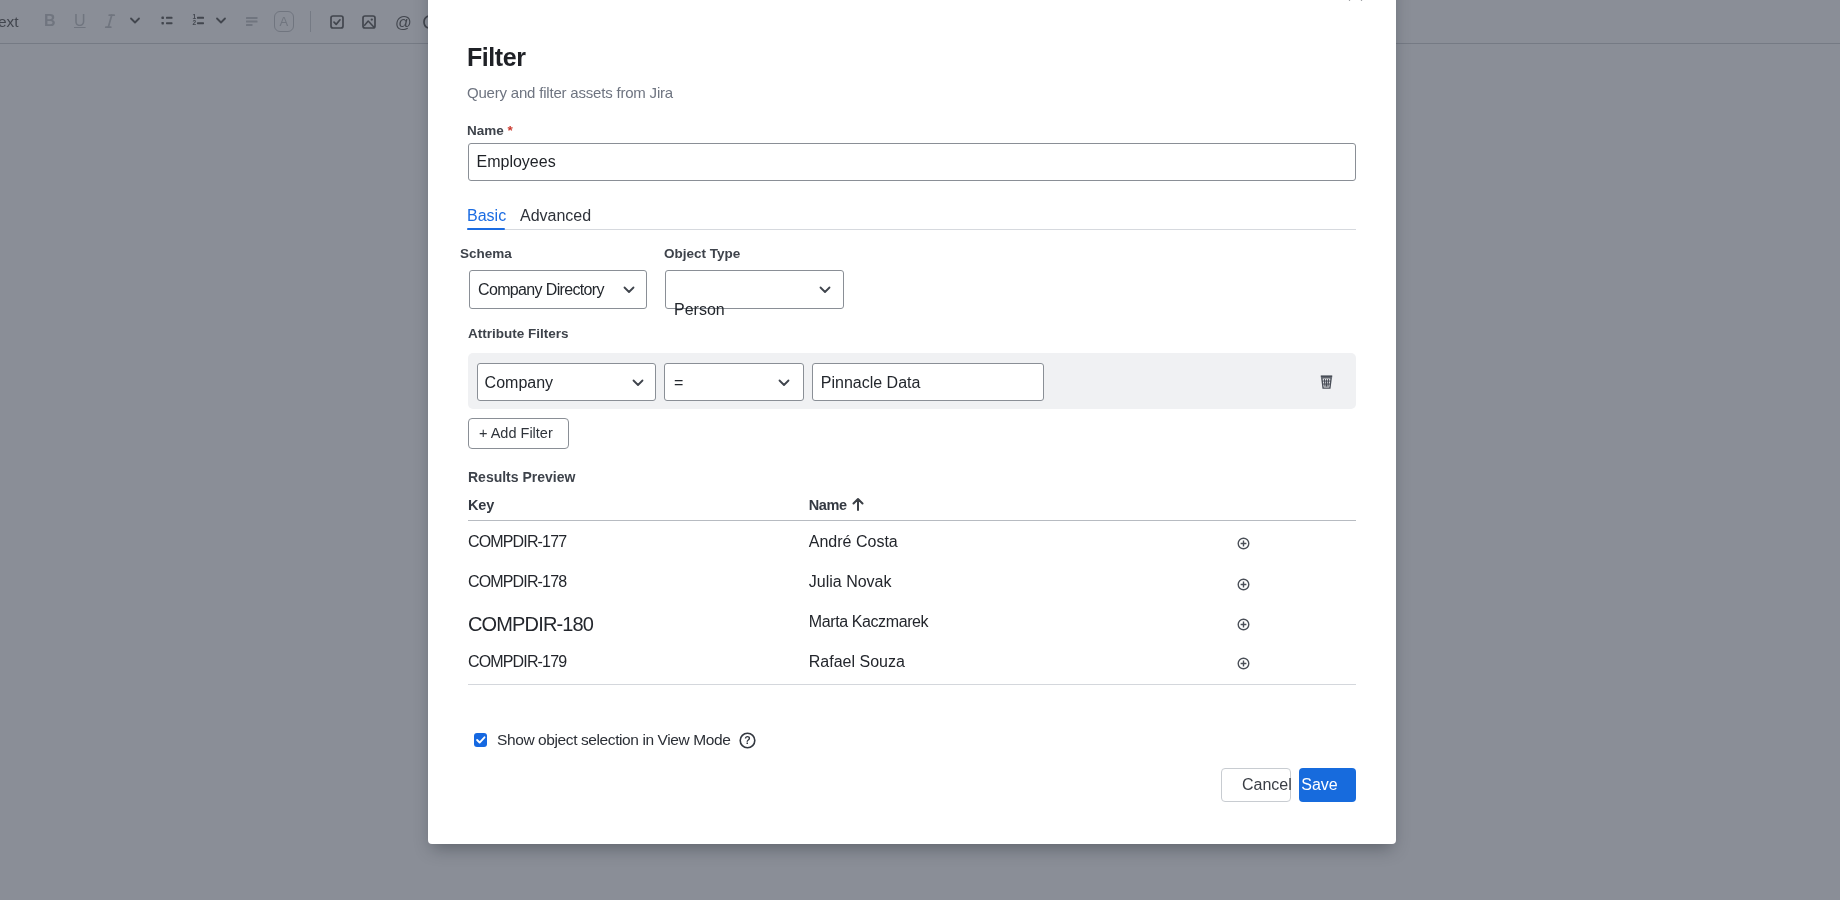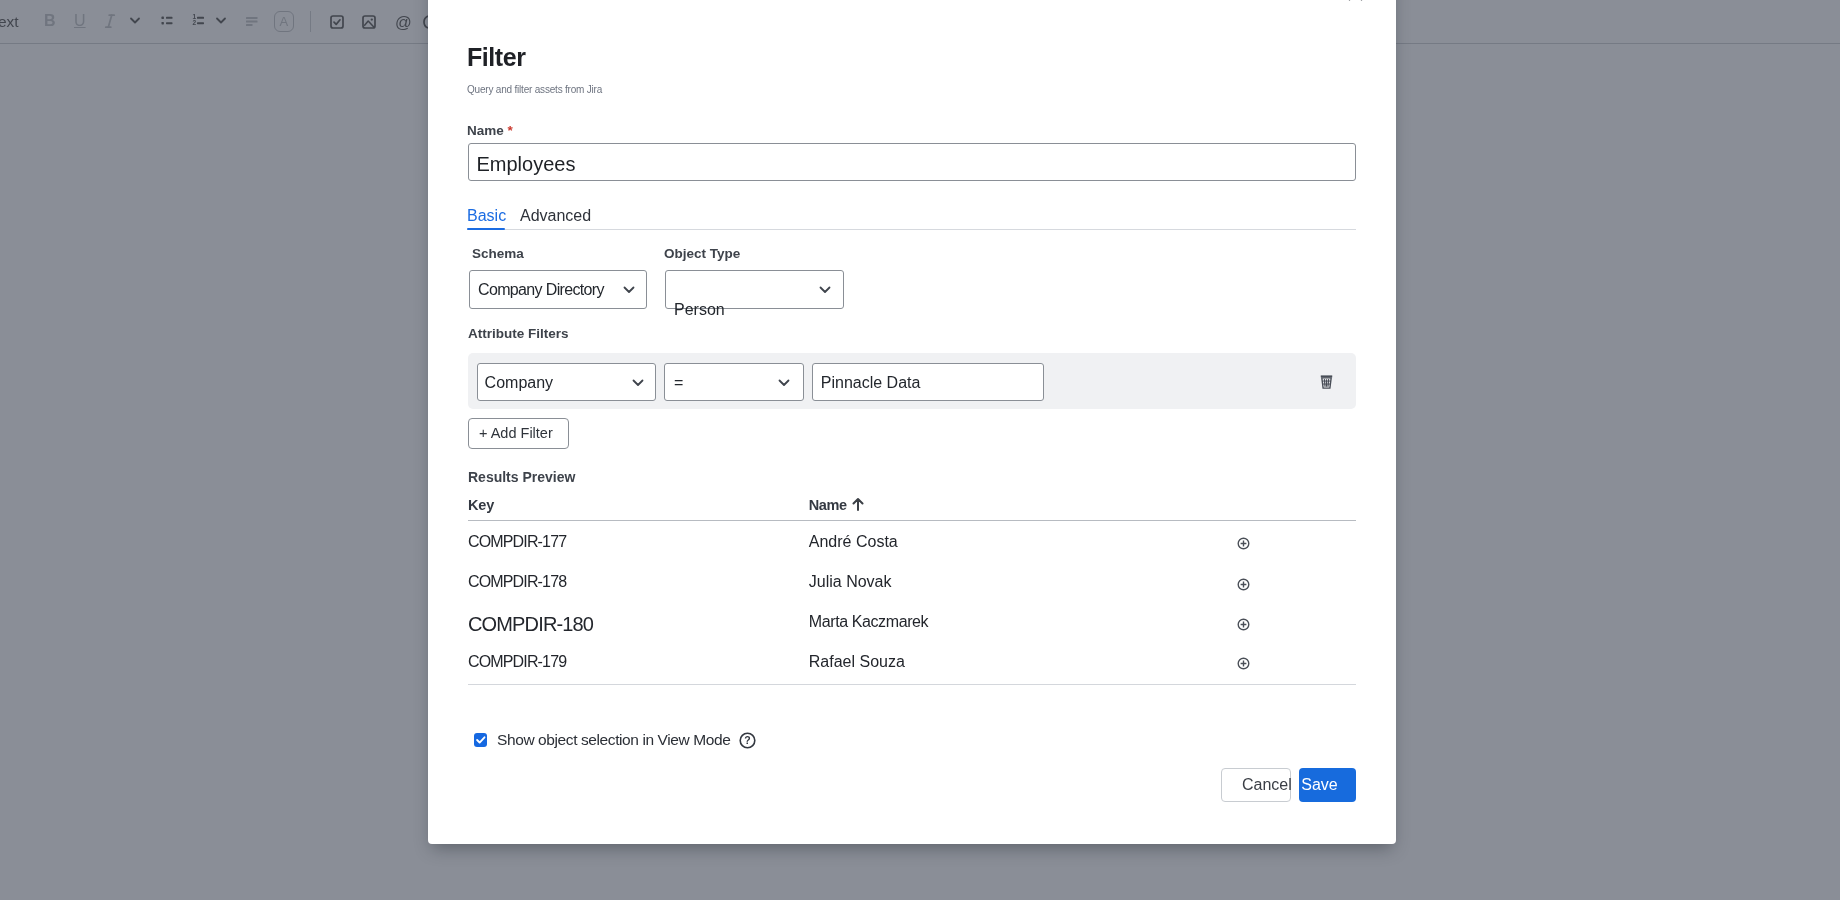"Query and filter assets from" div.abs { font-size: 10px -> 15px }
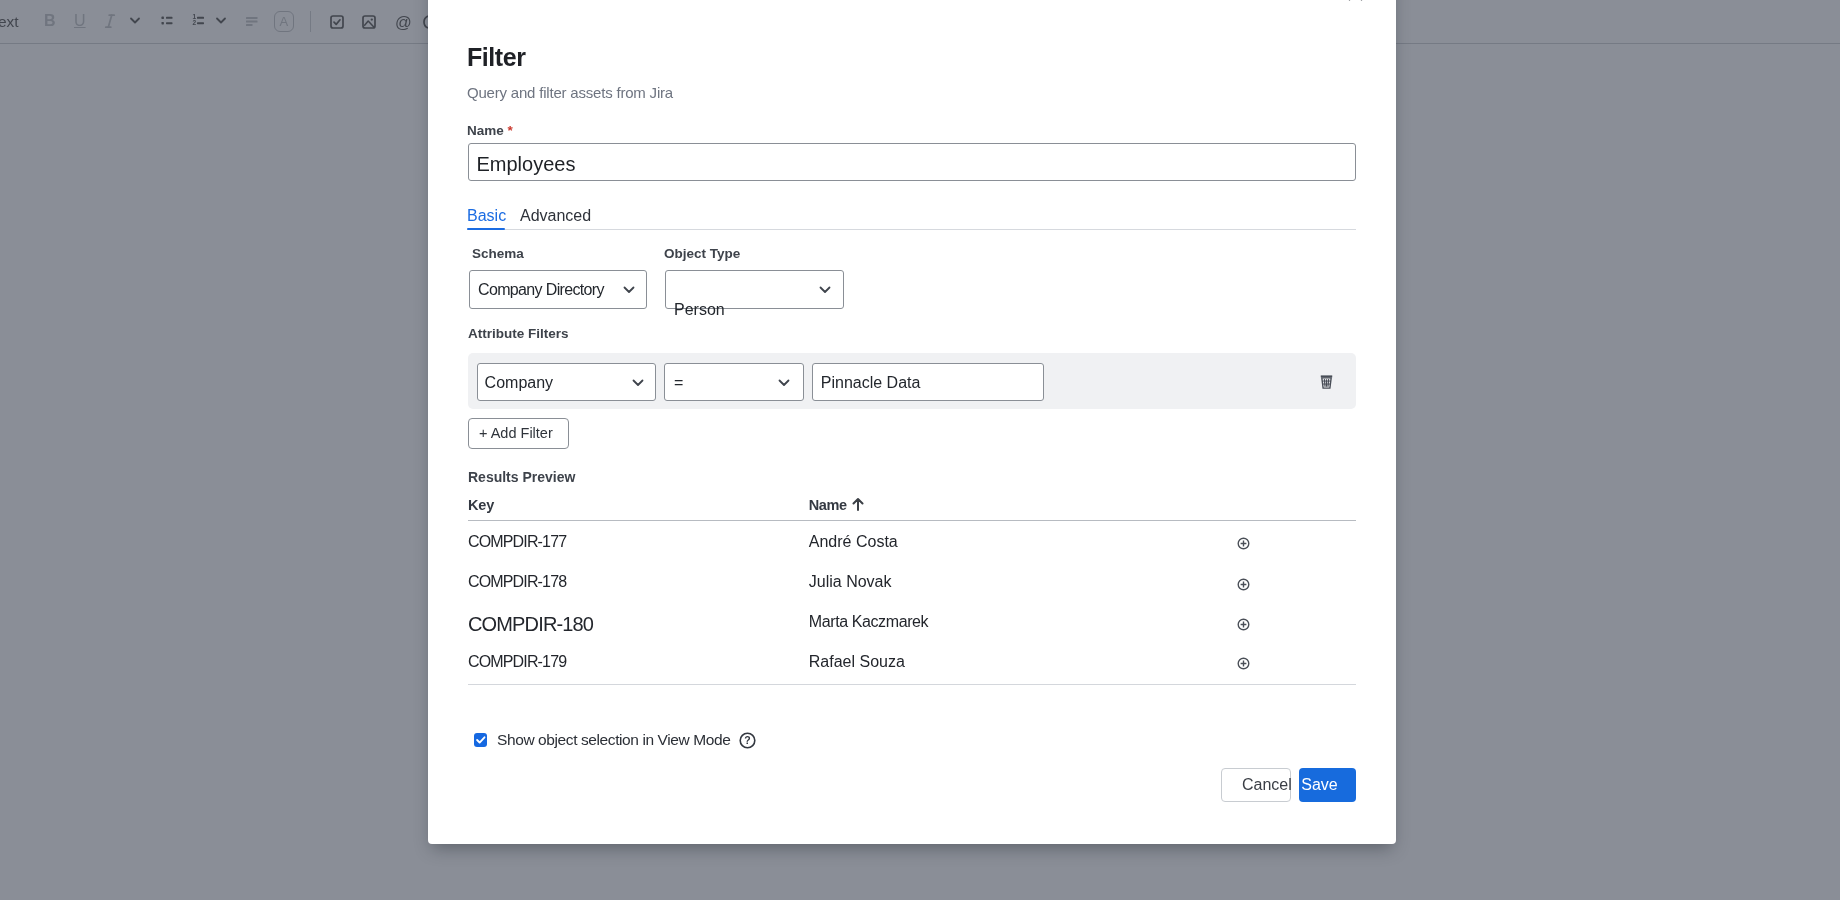"Employees" div.abs { font-size: 20px -> 16px }
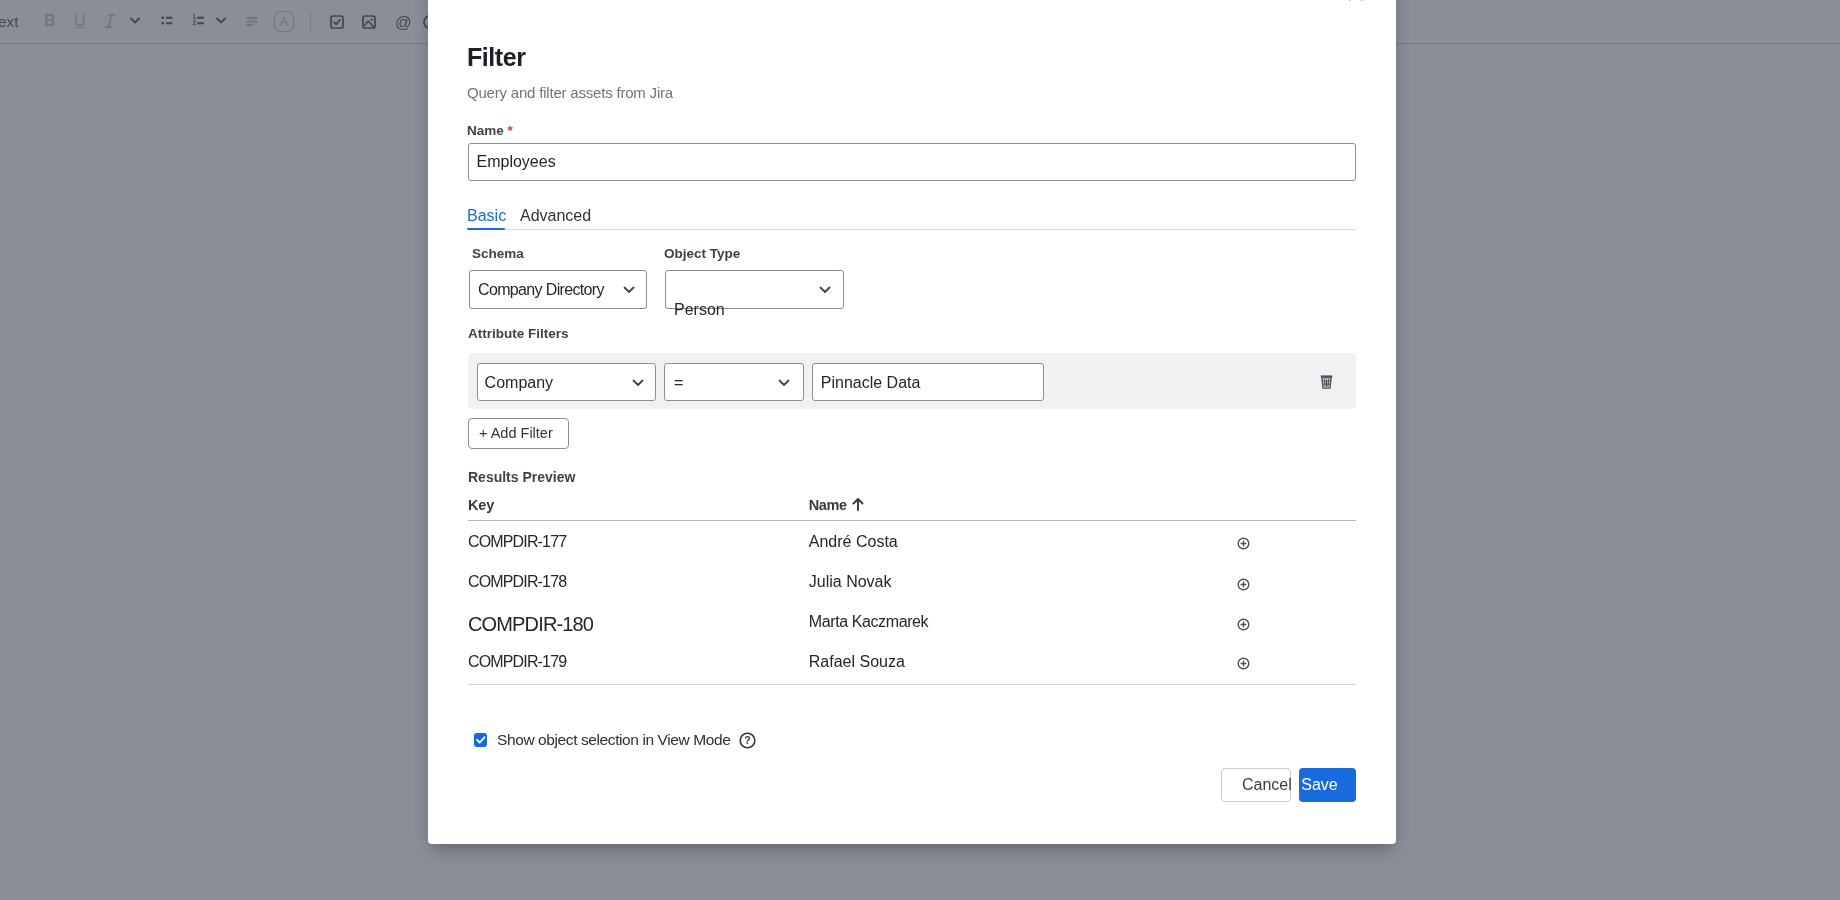"Schema" div.abs { left: 44px -> 32px }
